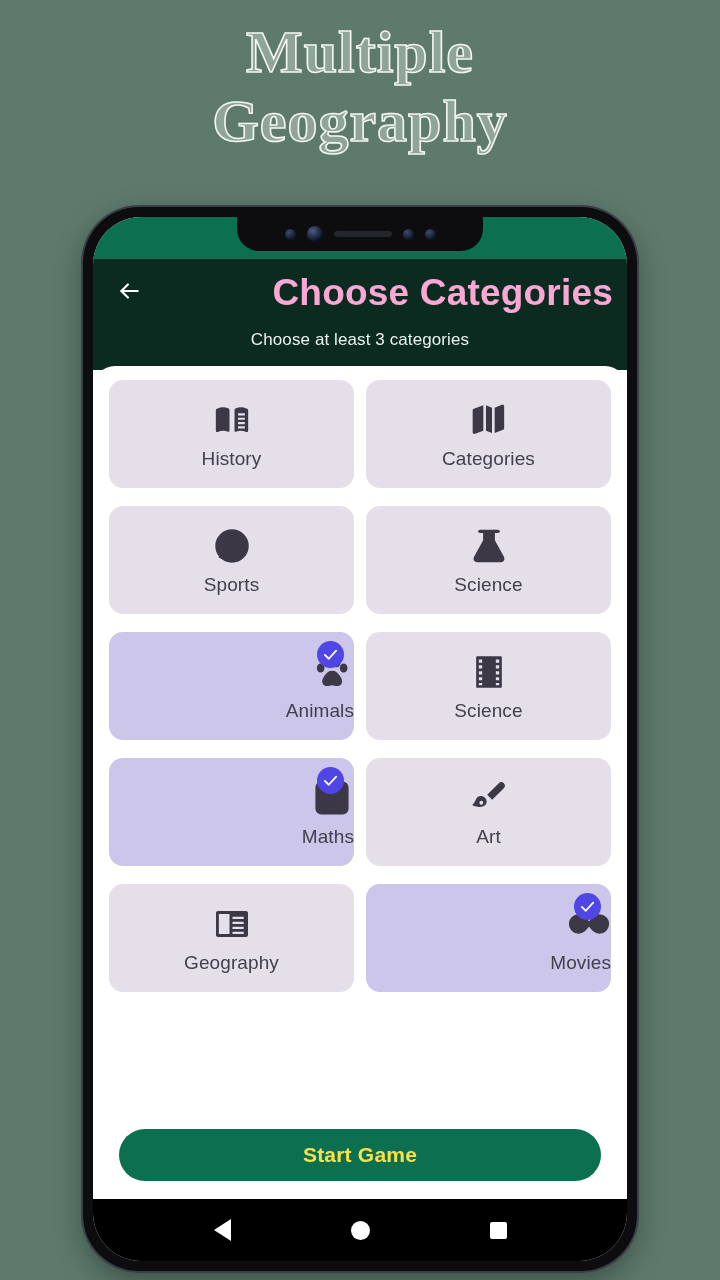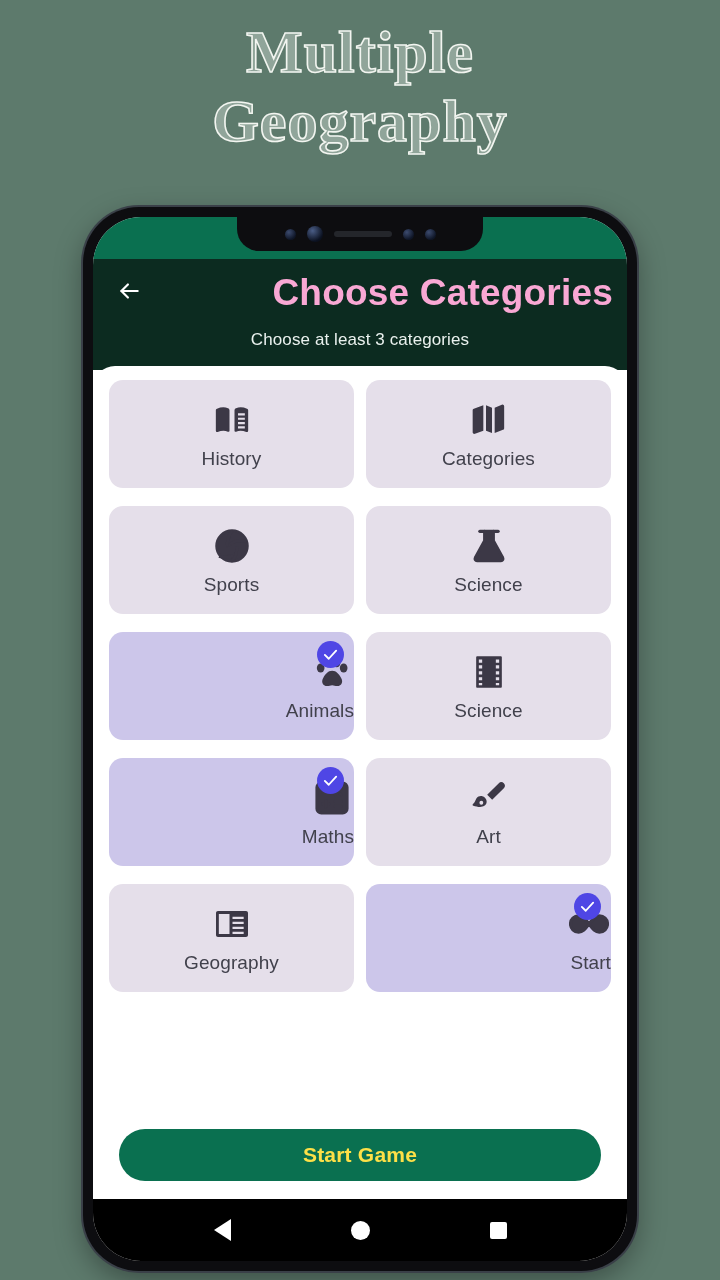"Start" span.cat-label { text: Start -> Movies }
